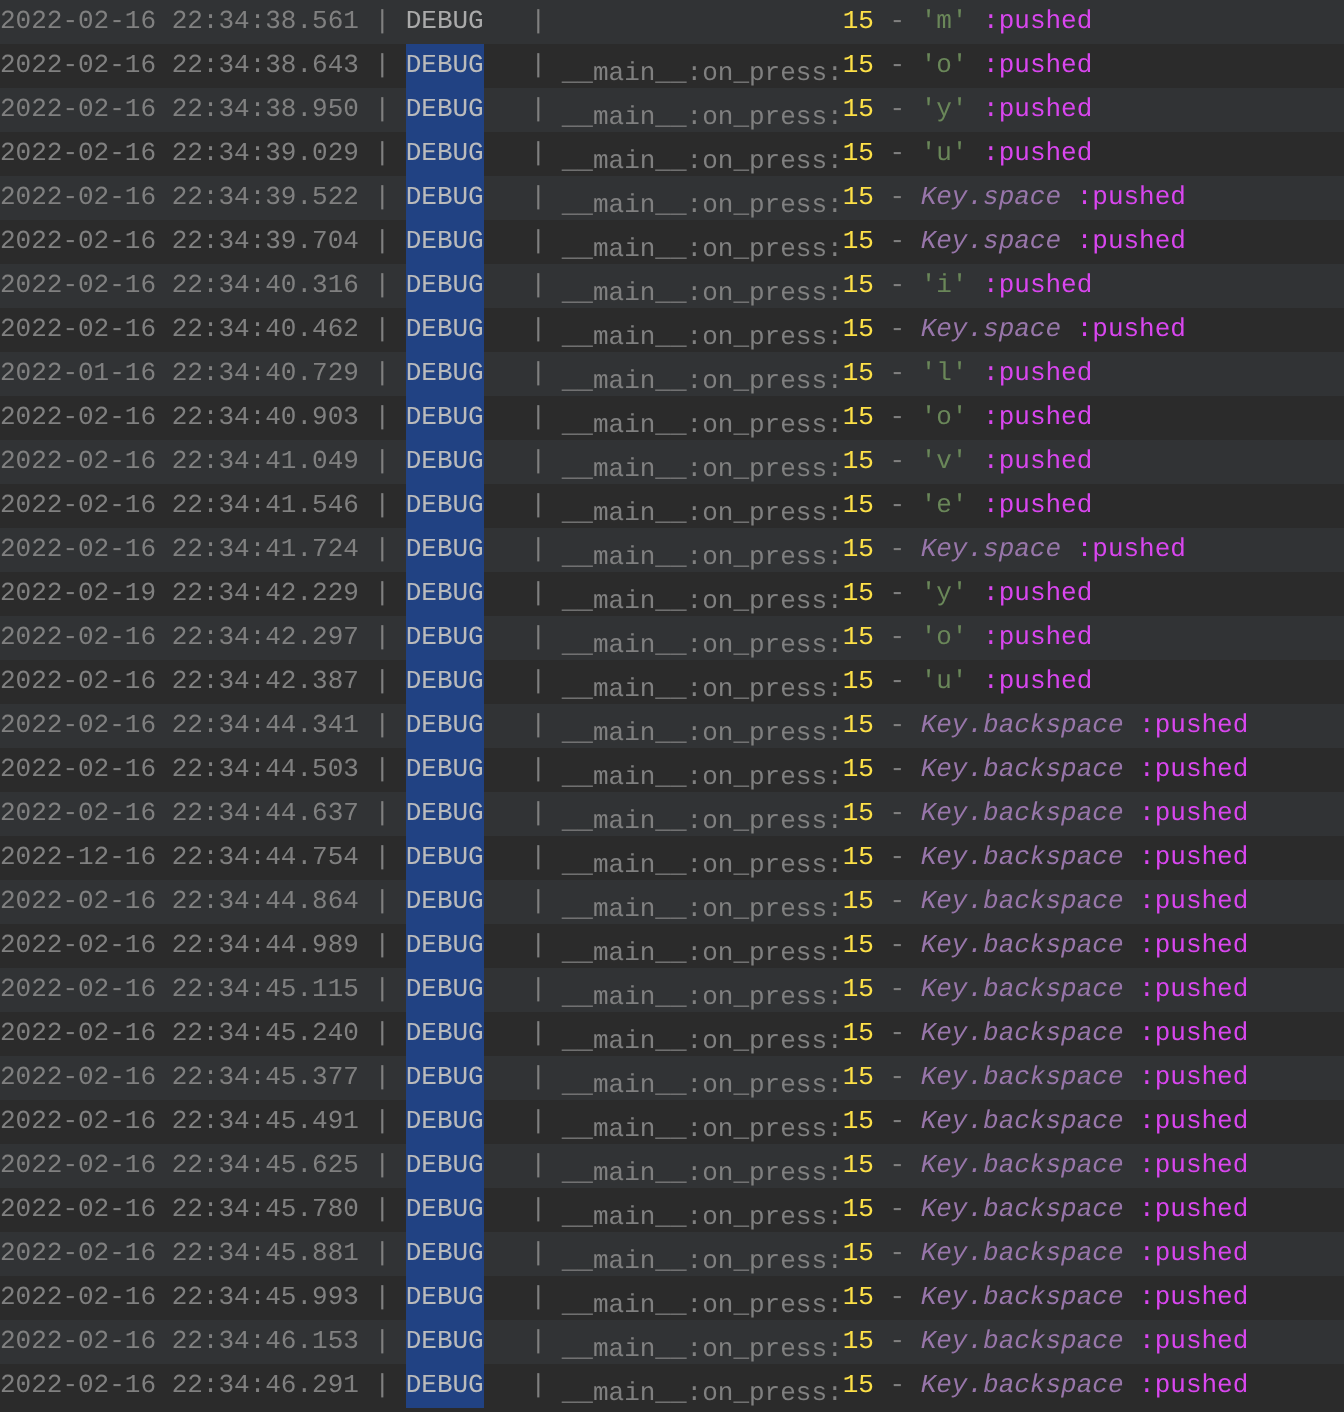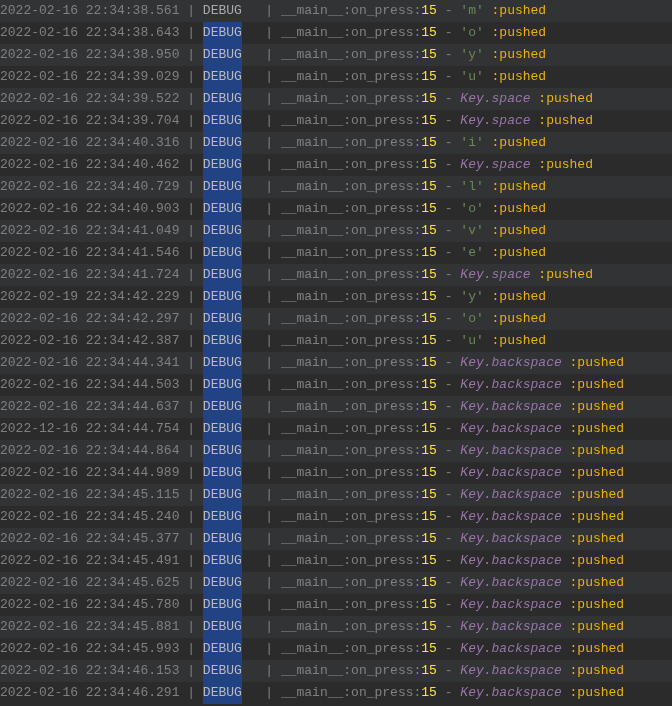"2022-02-16 22:34:38.561" .log-line { align-items: flex-end -> flex-start }
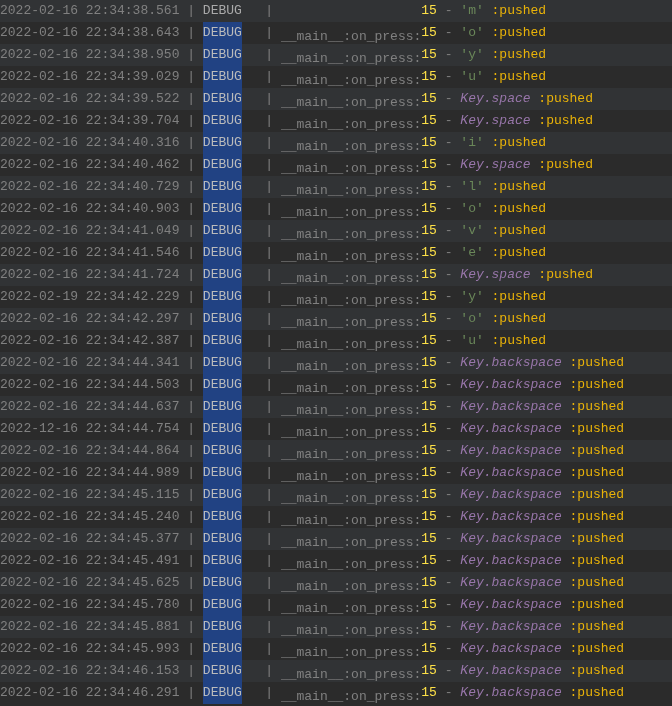":pushed" .pushed { color: #eab308 -> #d946ef }
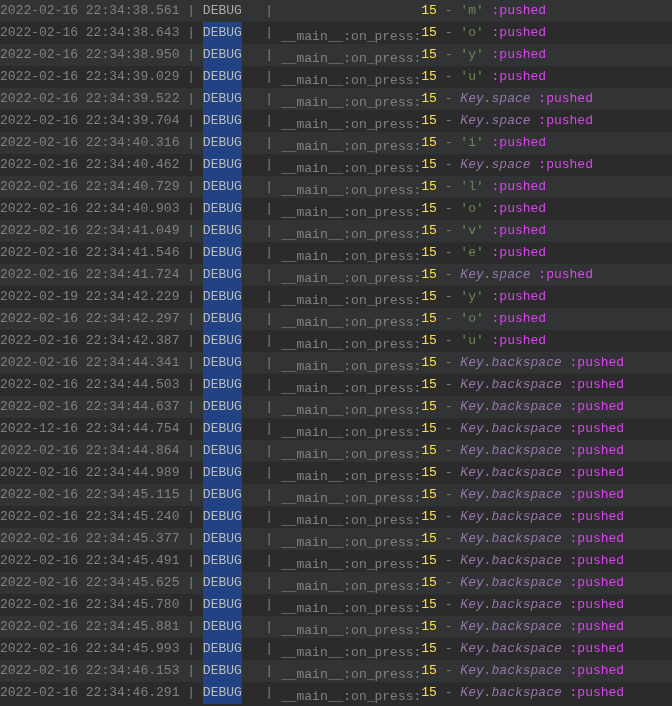"2022-02-16 22:34:40.729" span.timestamp { text: 2022-02-16 -> 2022-01-16 }
